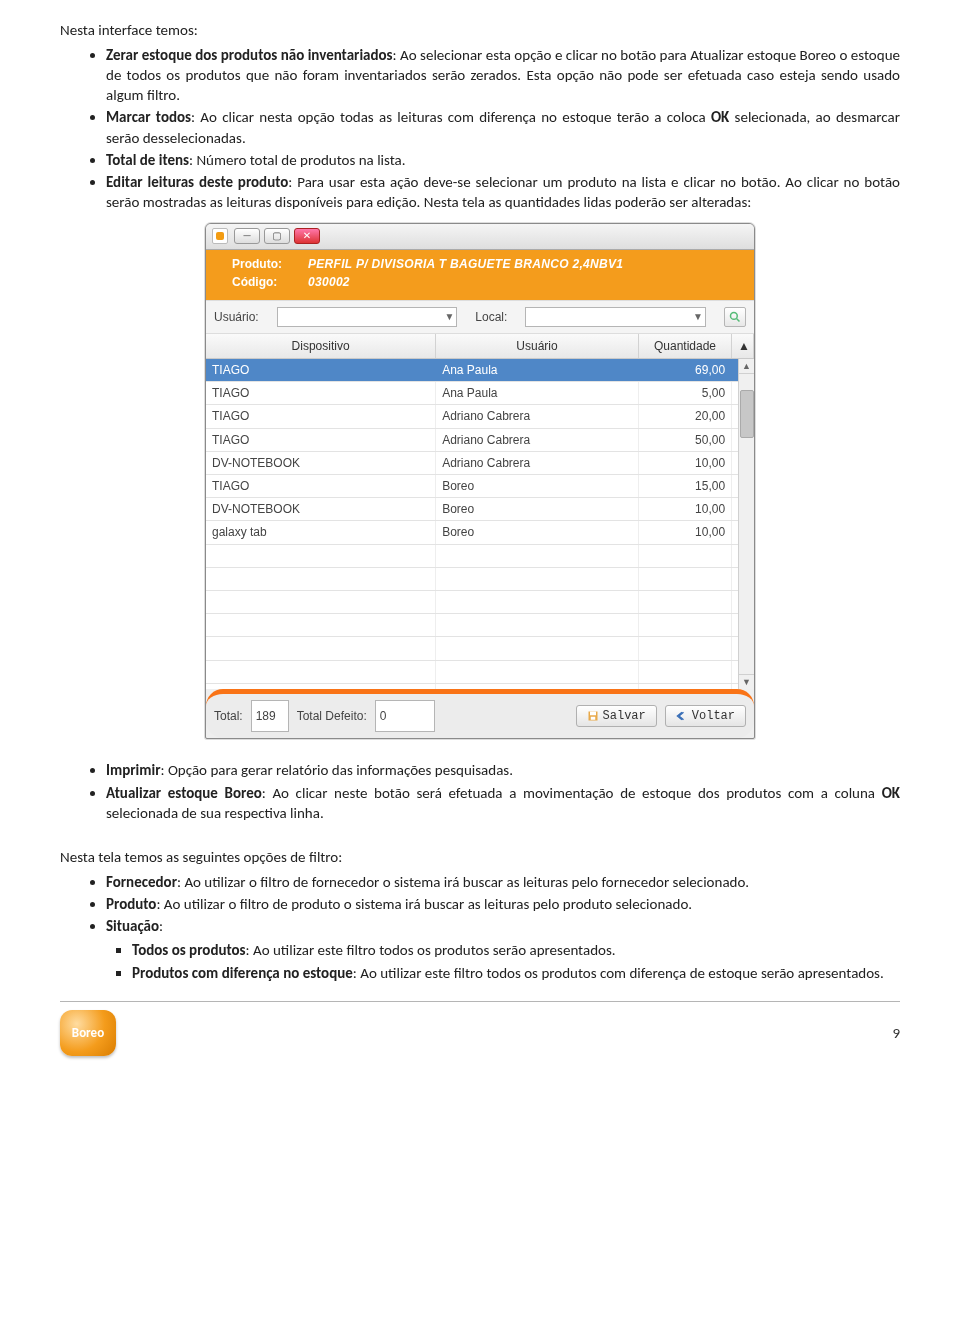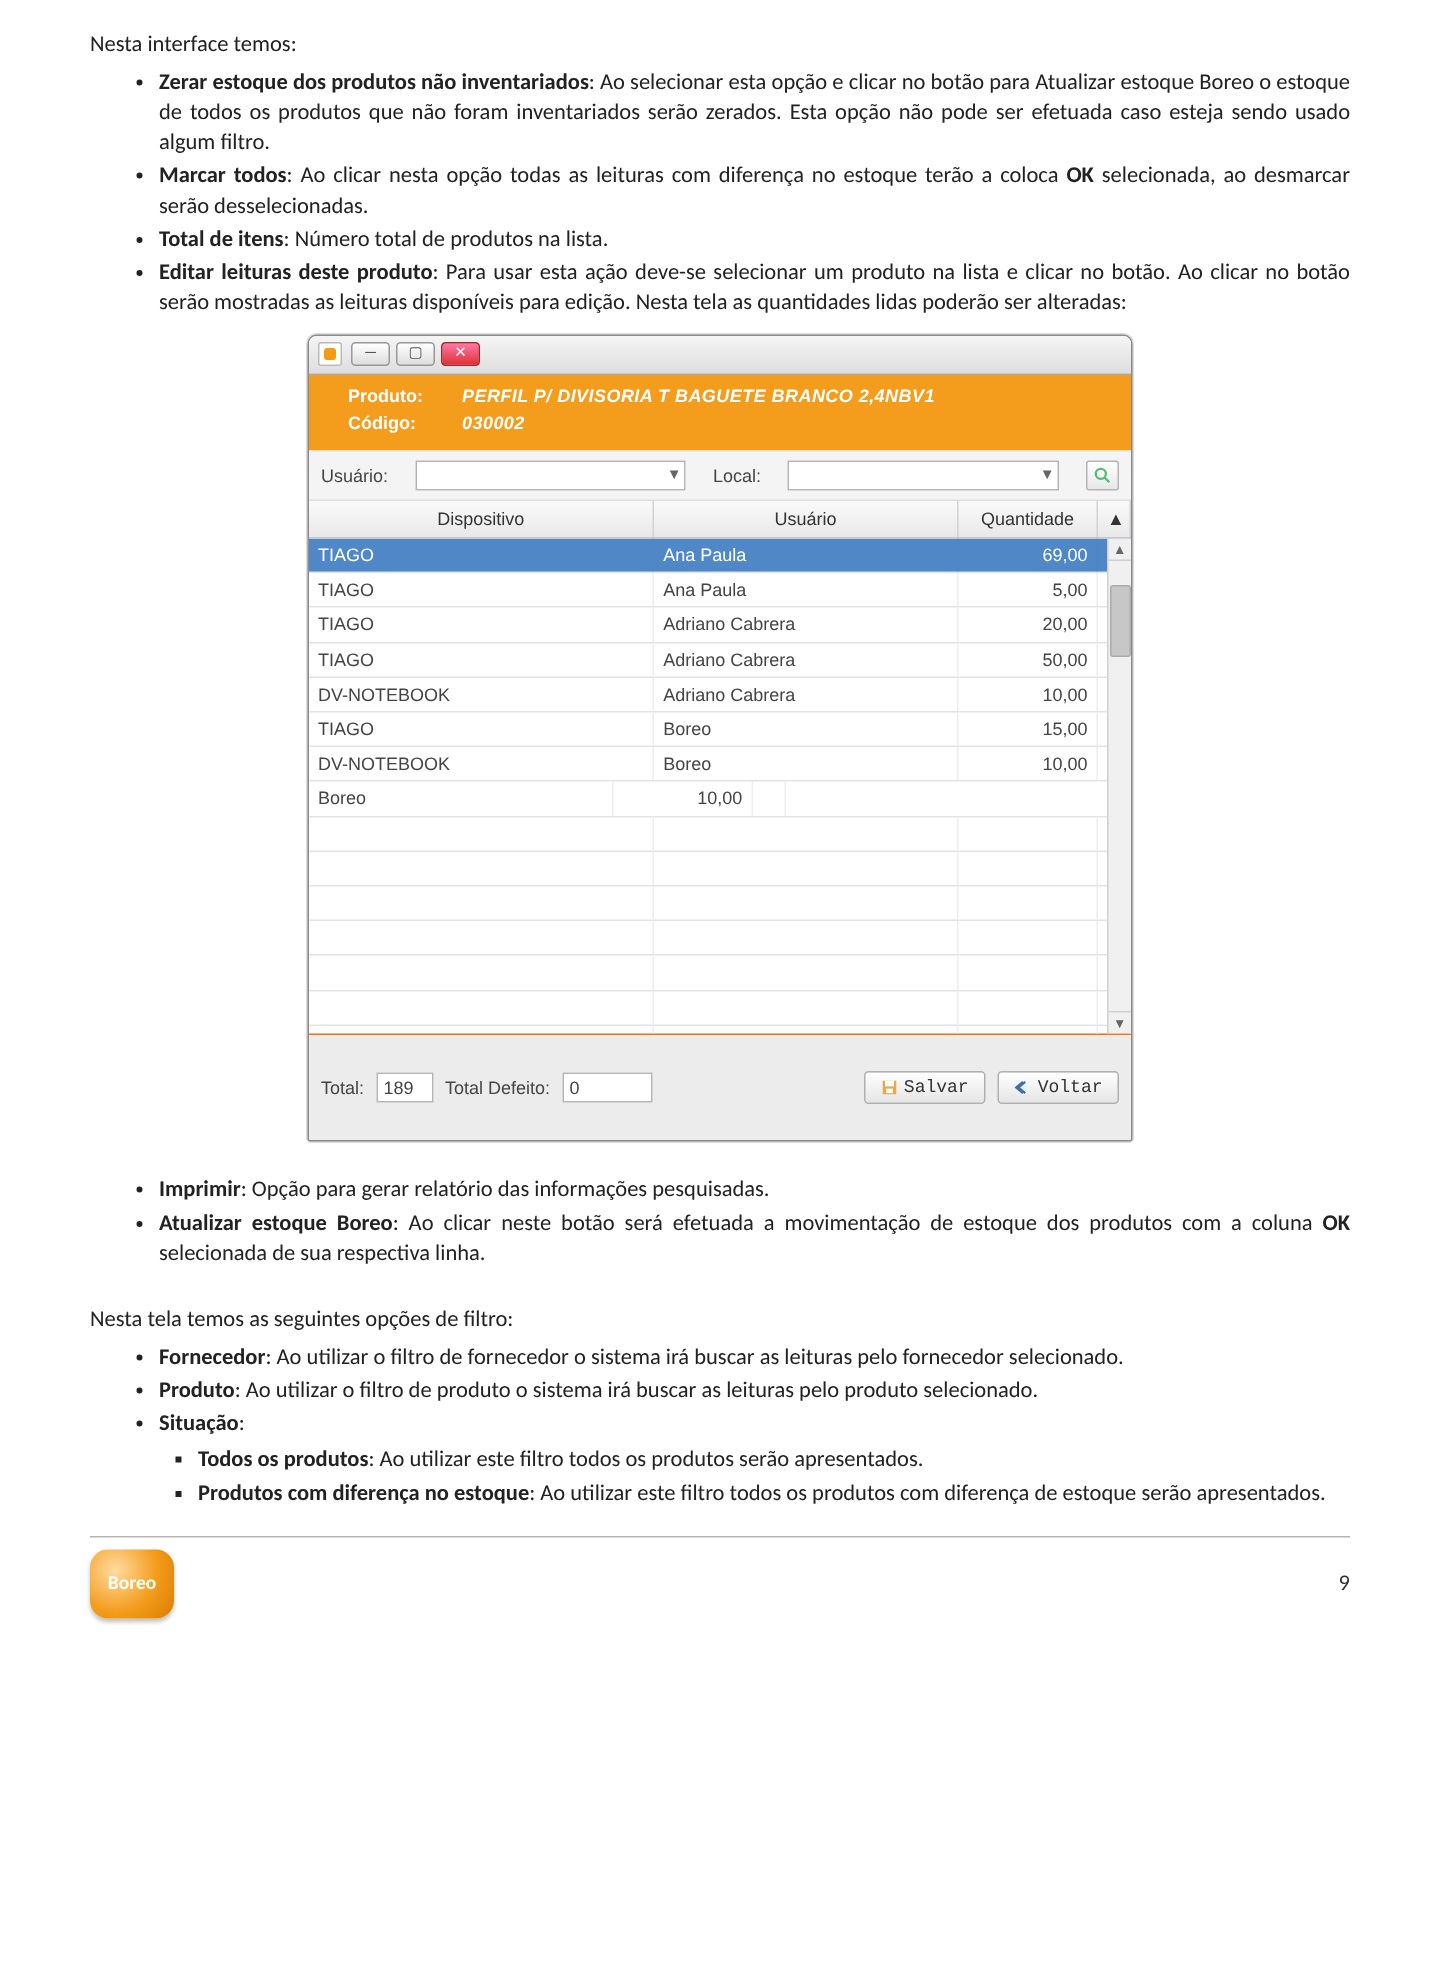"galaxy tab" div.c { html: none -> <div>galaxy tab</div> }
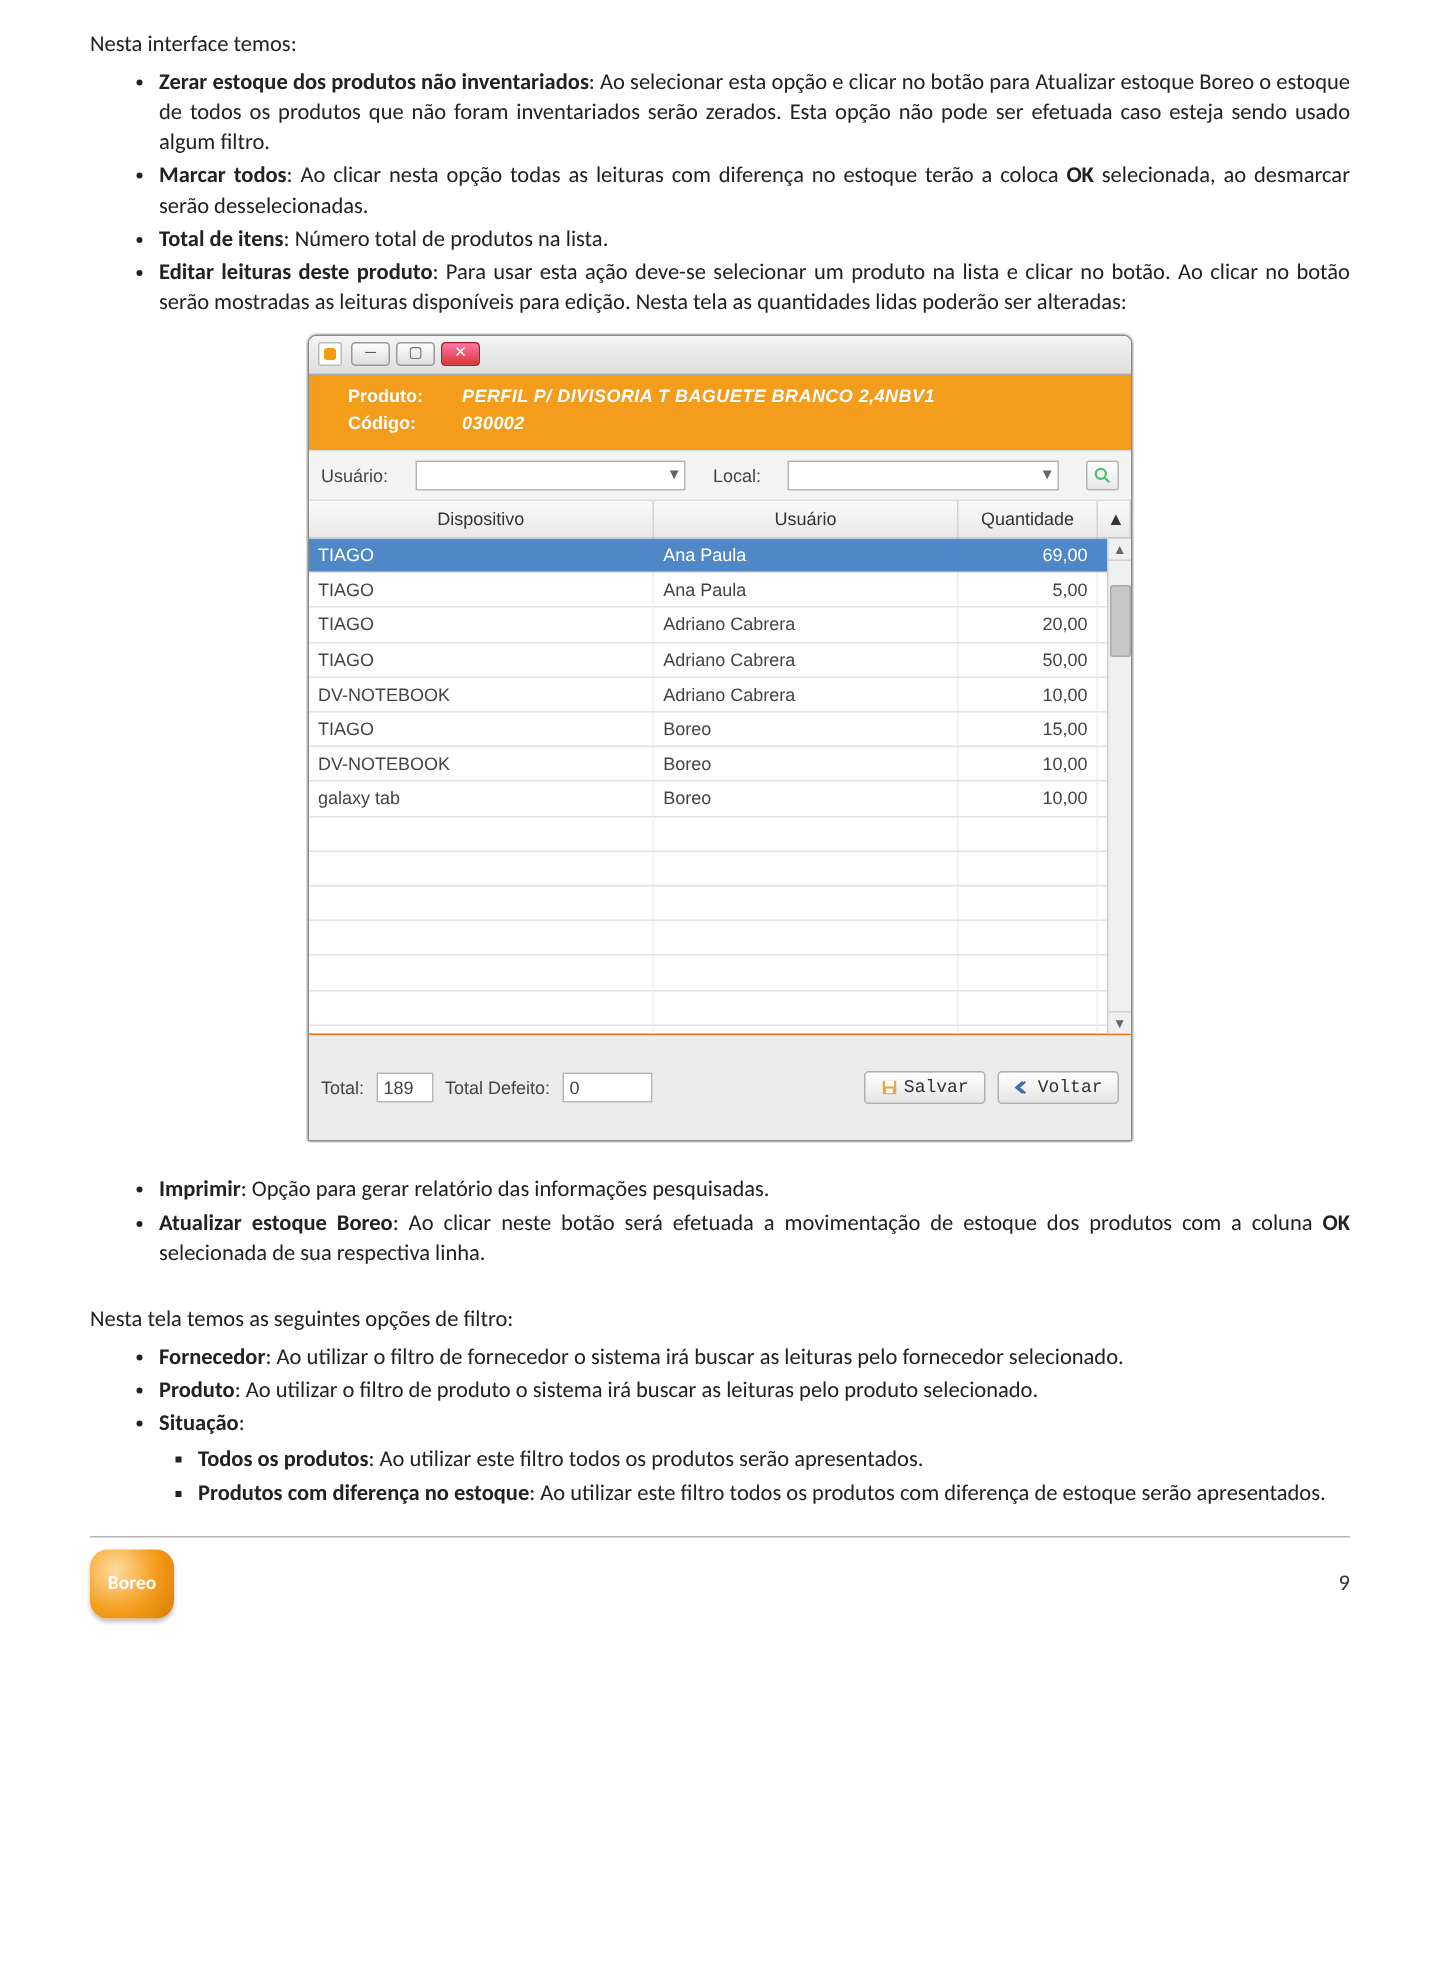"Total:" .footerbar { border-radius: none -> 17px; border-top: 1px solid #f97316 -> 5px solid #f97316; padding: 24px 8px -> 6px 8px }
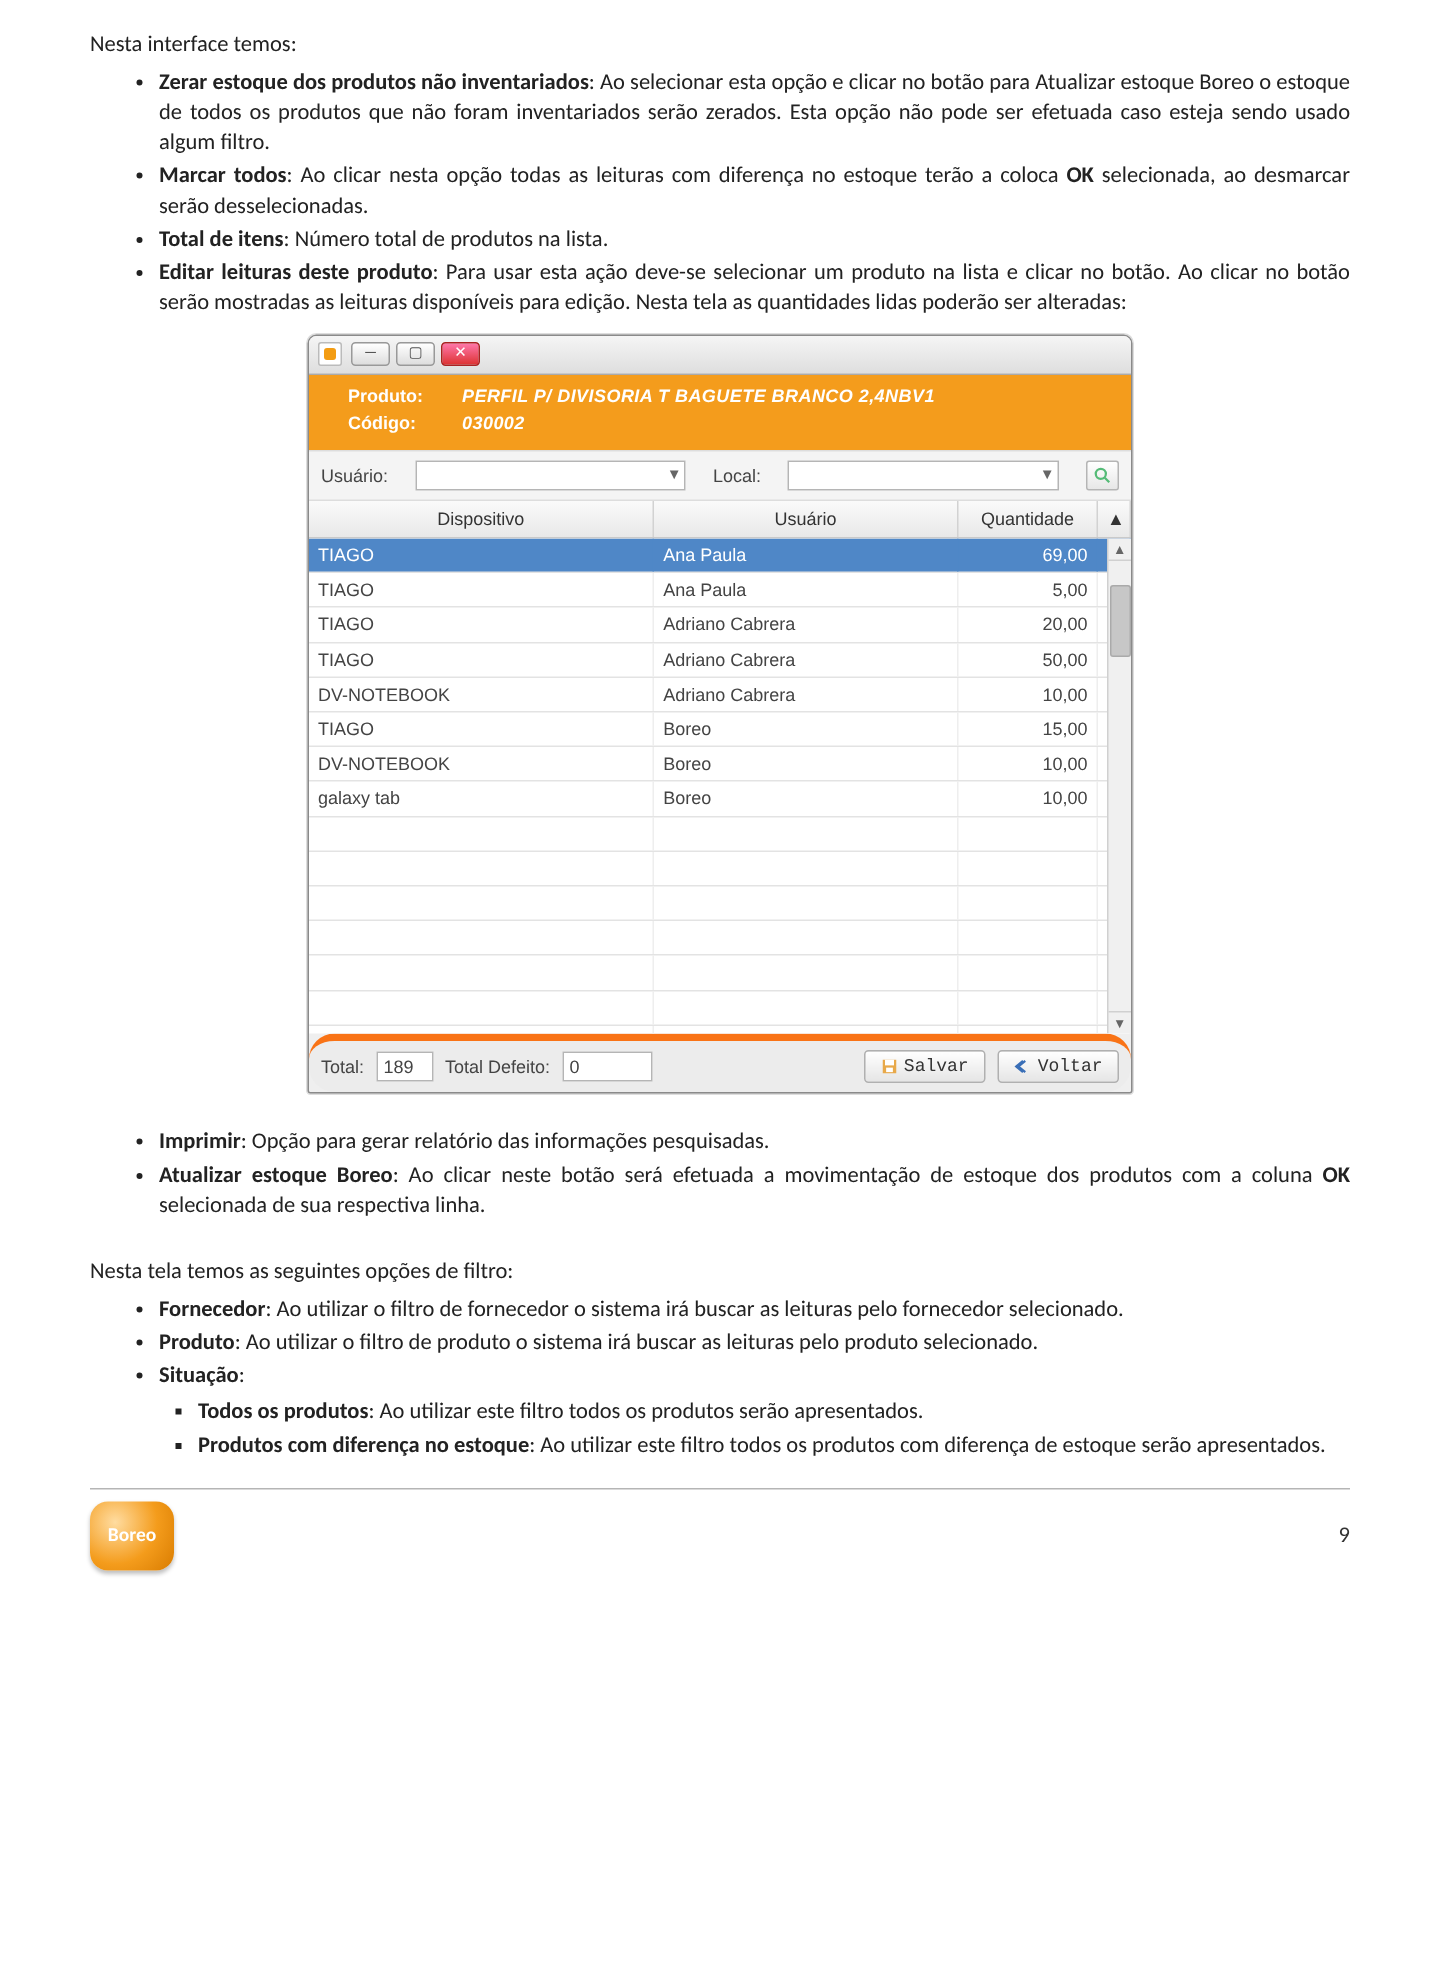"189" .footerbar .tfield { height: 20px -> 32px }
